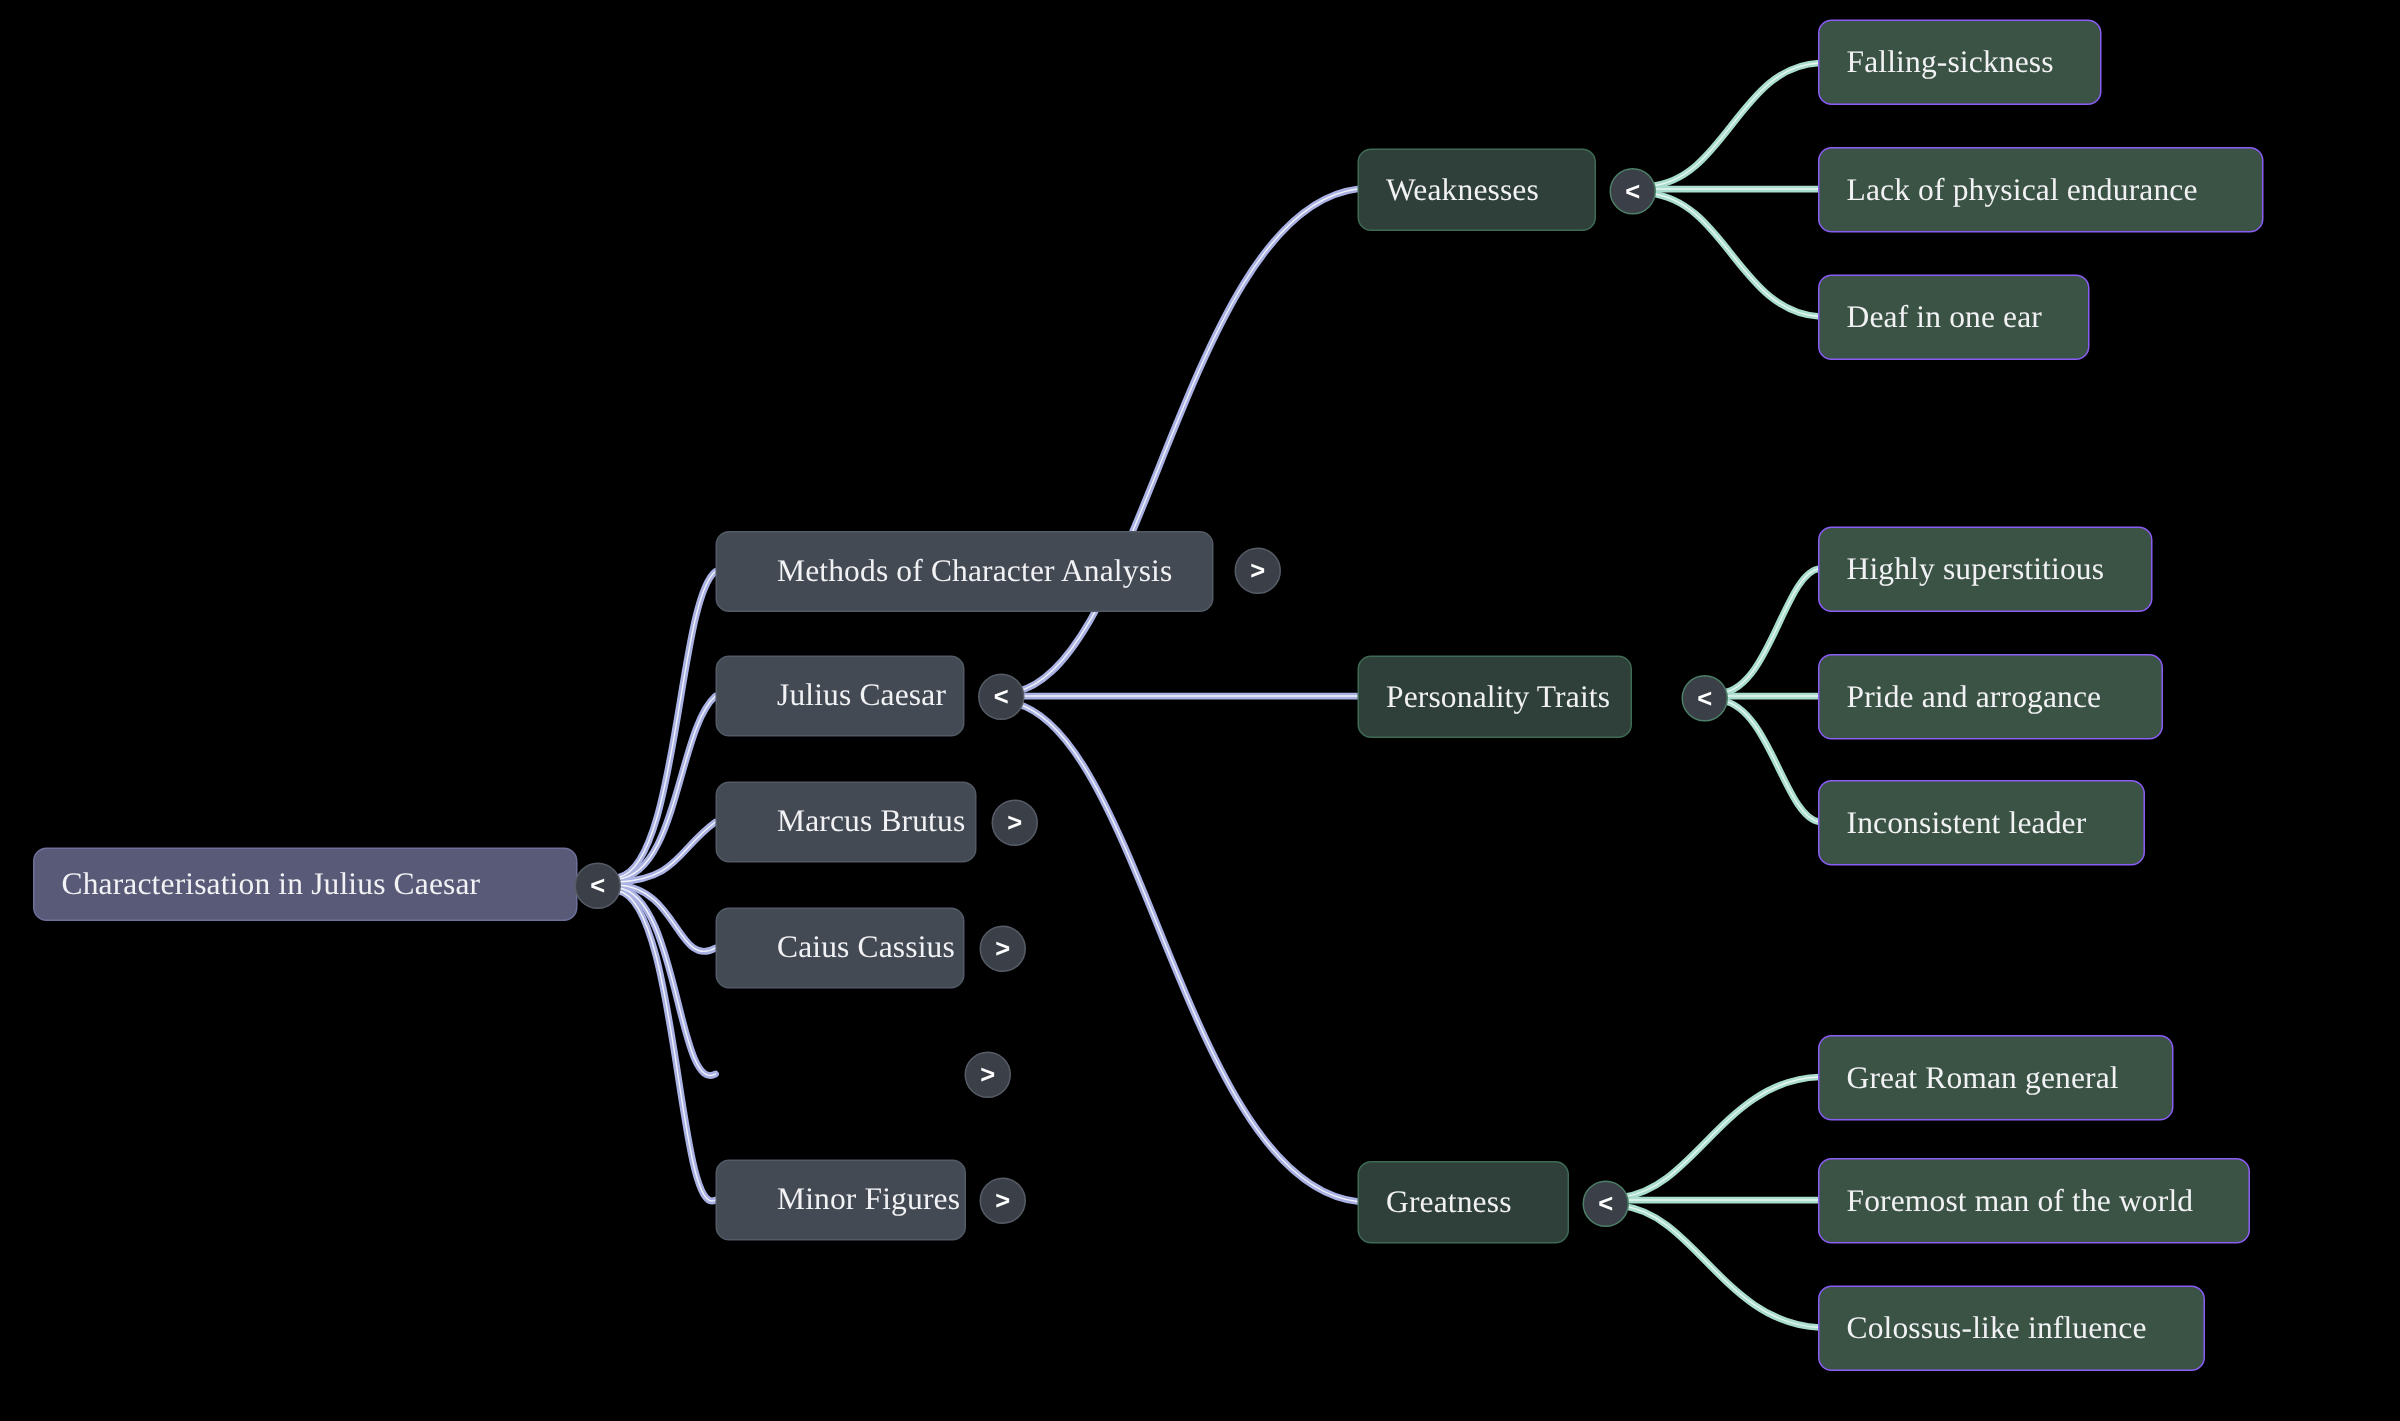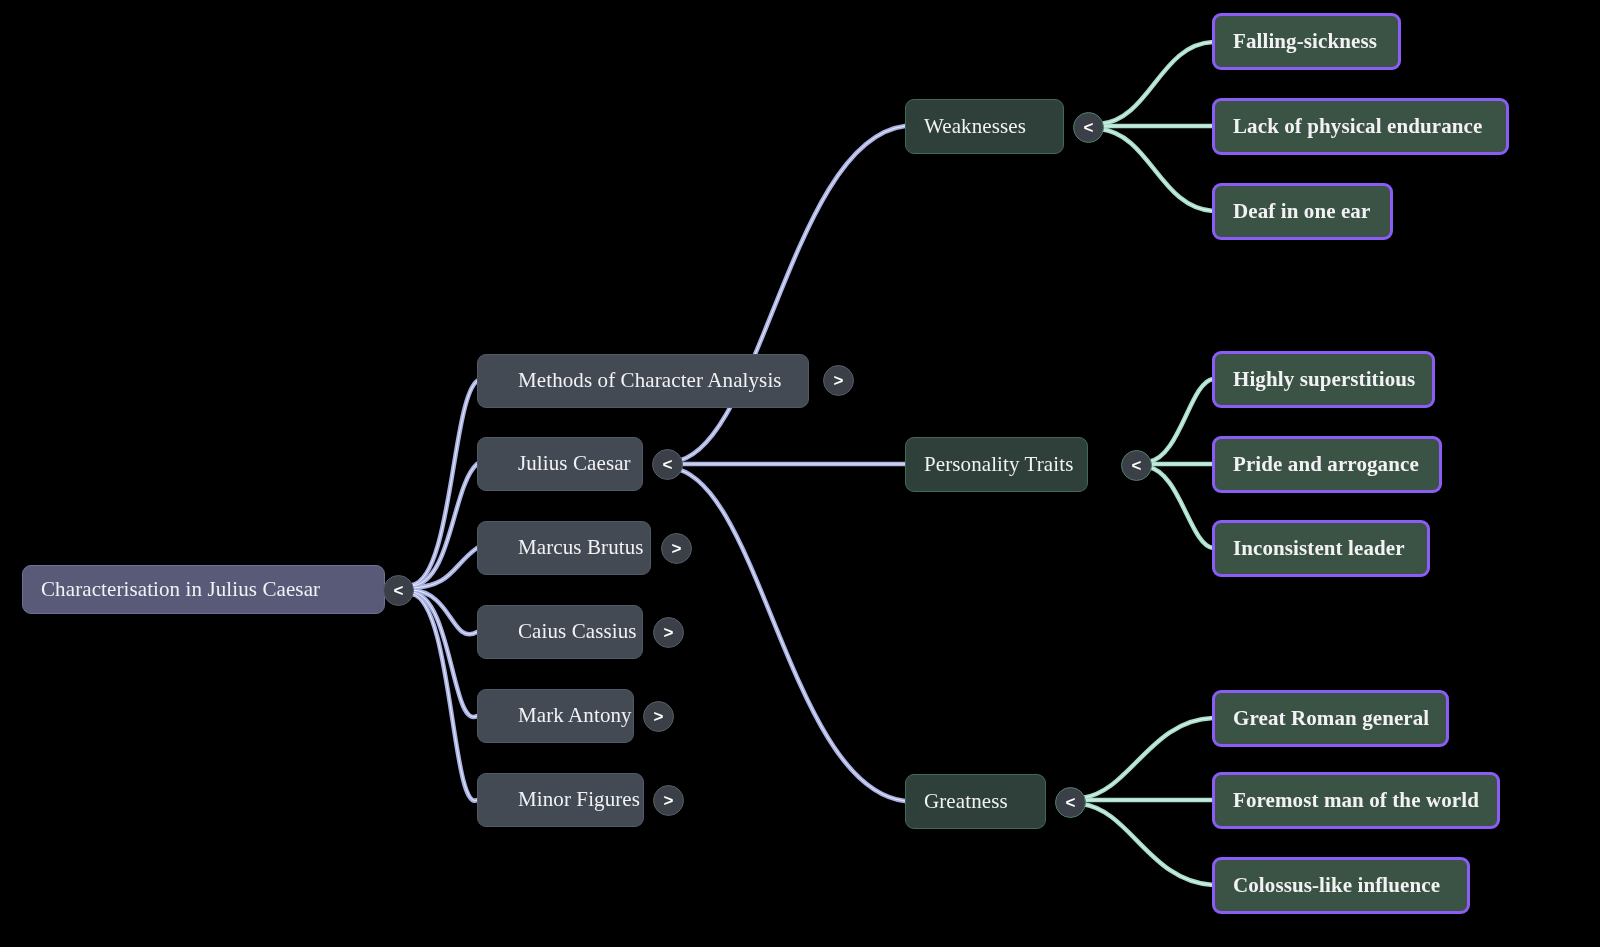"Falling-sickness" .node.leaf { border: 3px solid #8b5cf6 -> 1px solid #8b5cf6; font-weight: bold -> none }
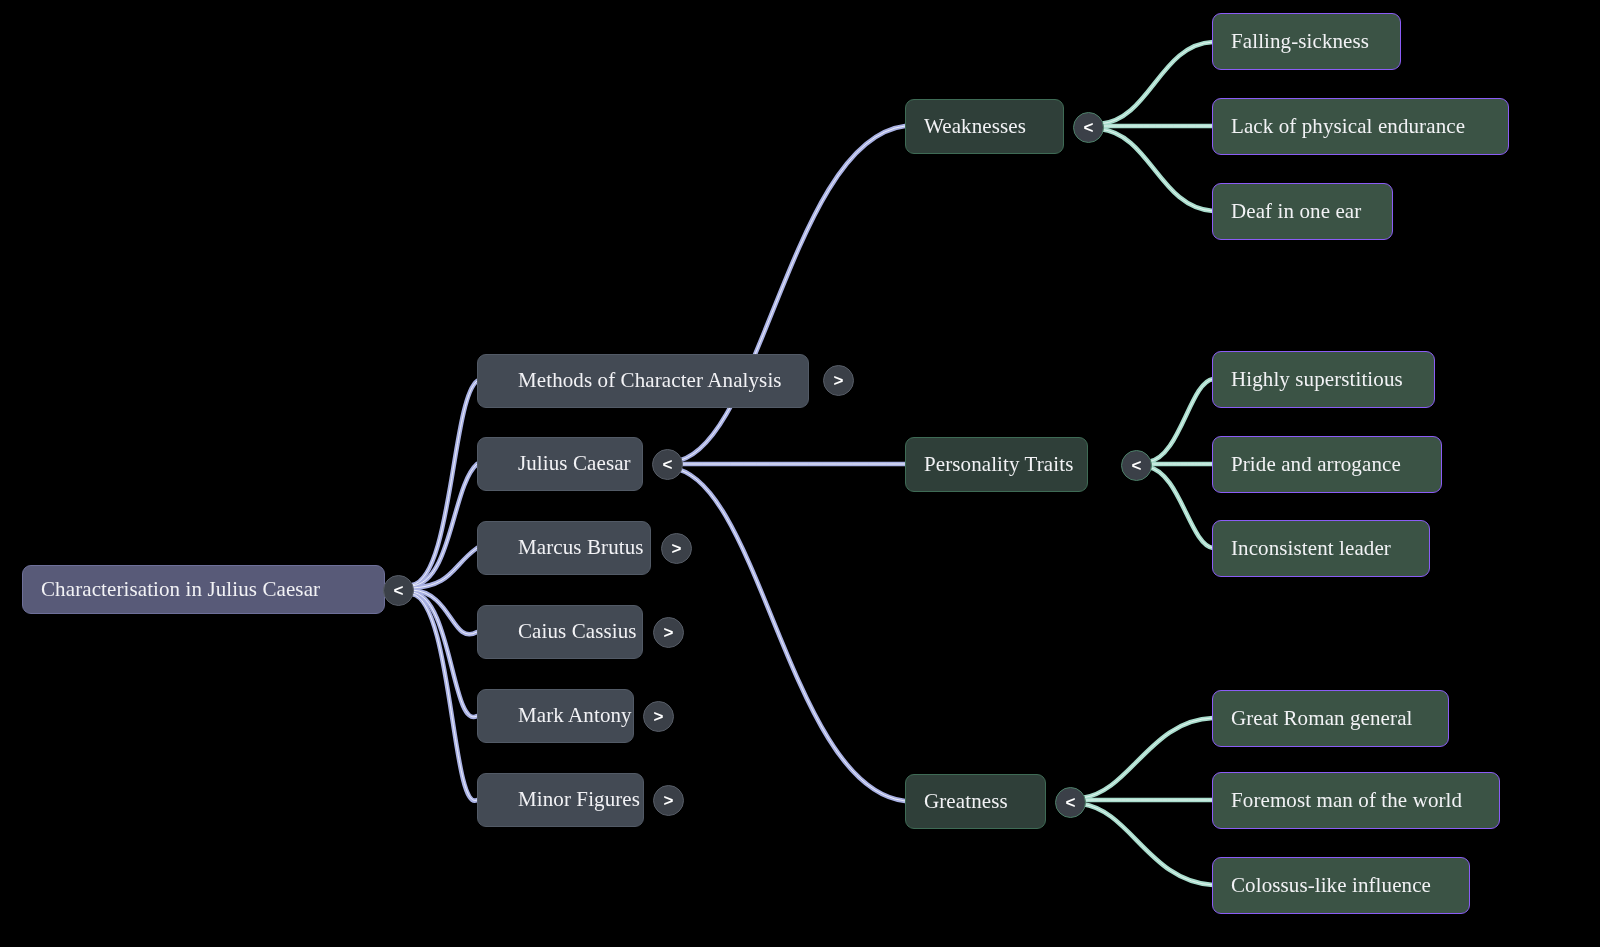"Mark Antony" div.node { html: <div> <span>Mark Antony</span> </div> -> none }
